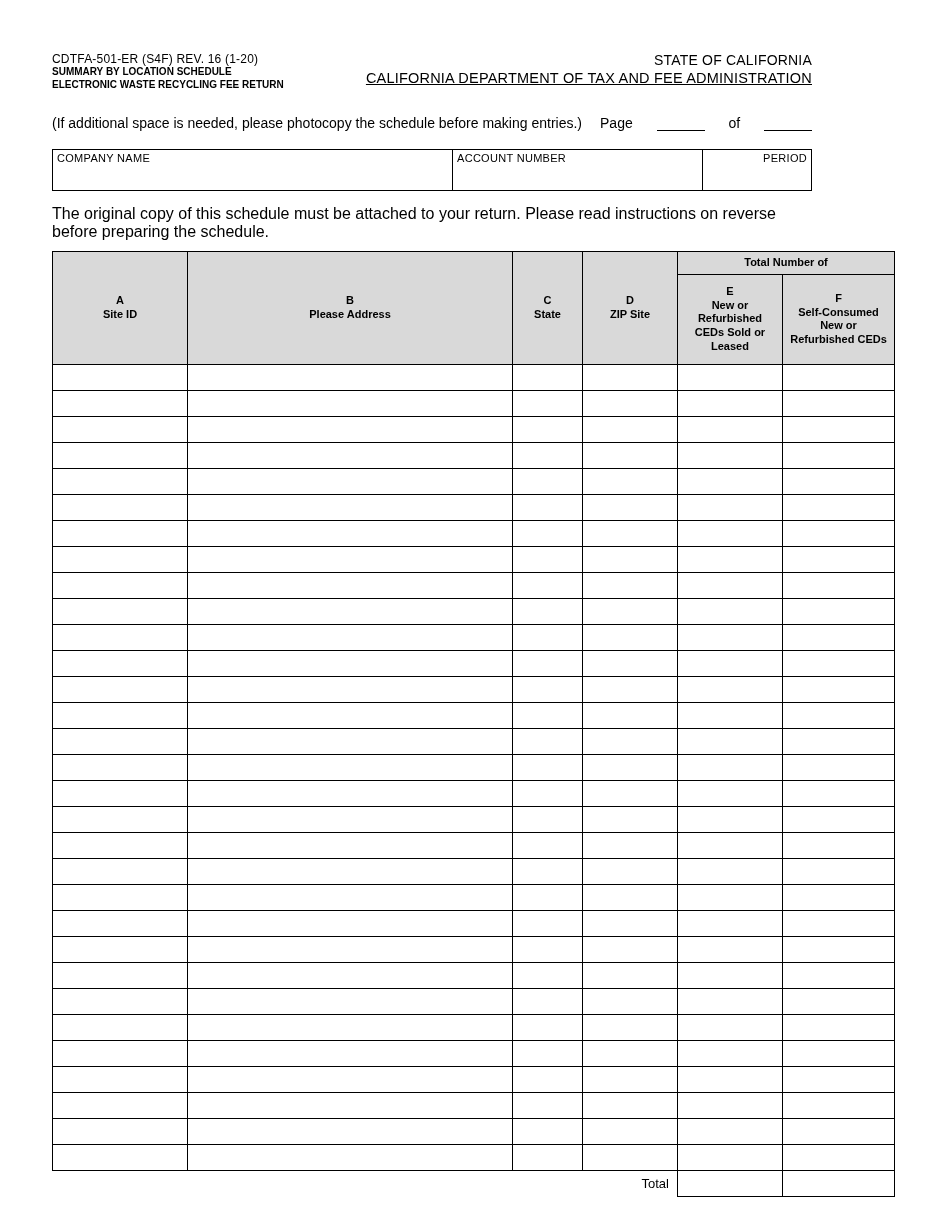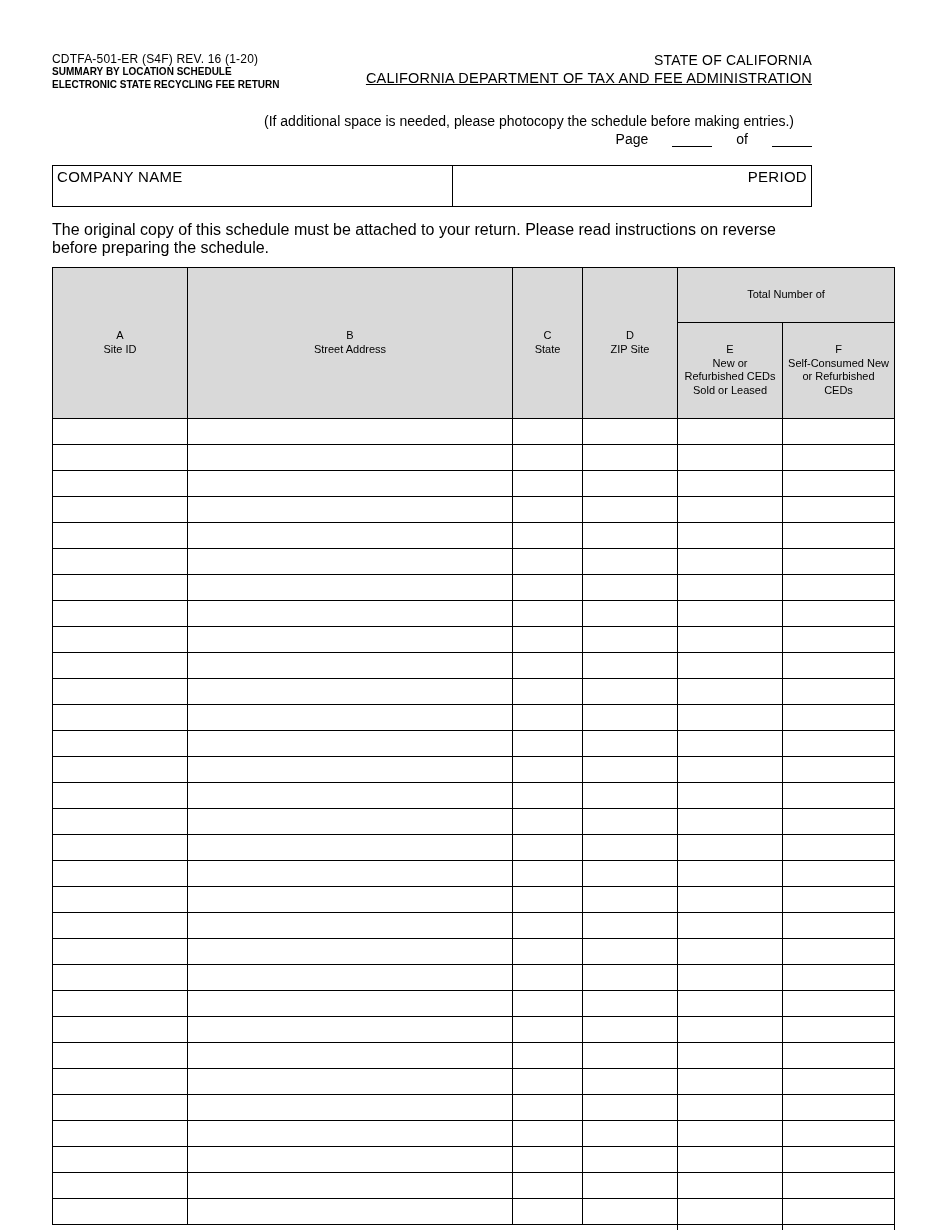"ELECTRONIC STATE RECYCLING FEE RETURN" div.title-line { text: STATE -> WASTE }
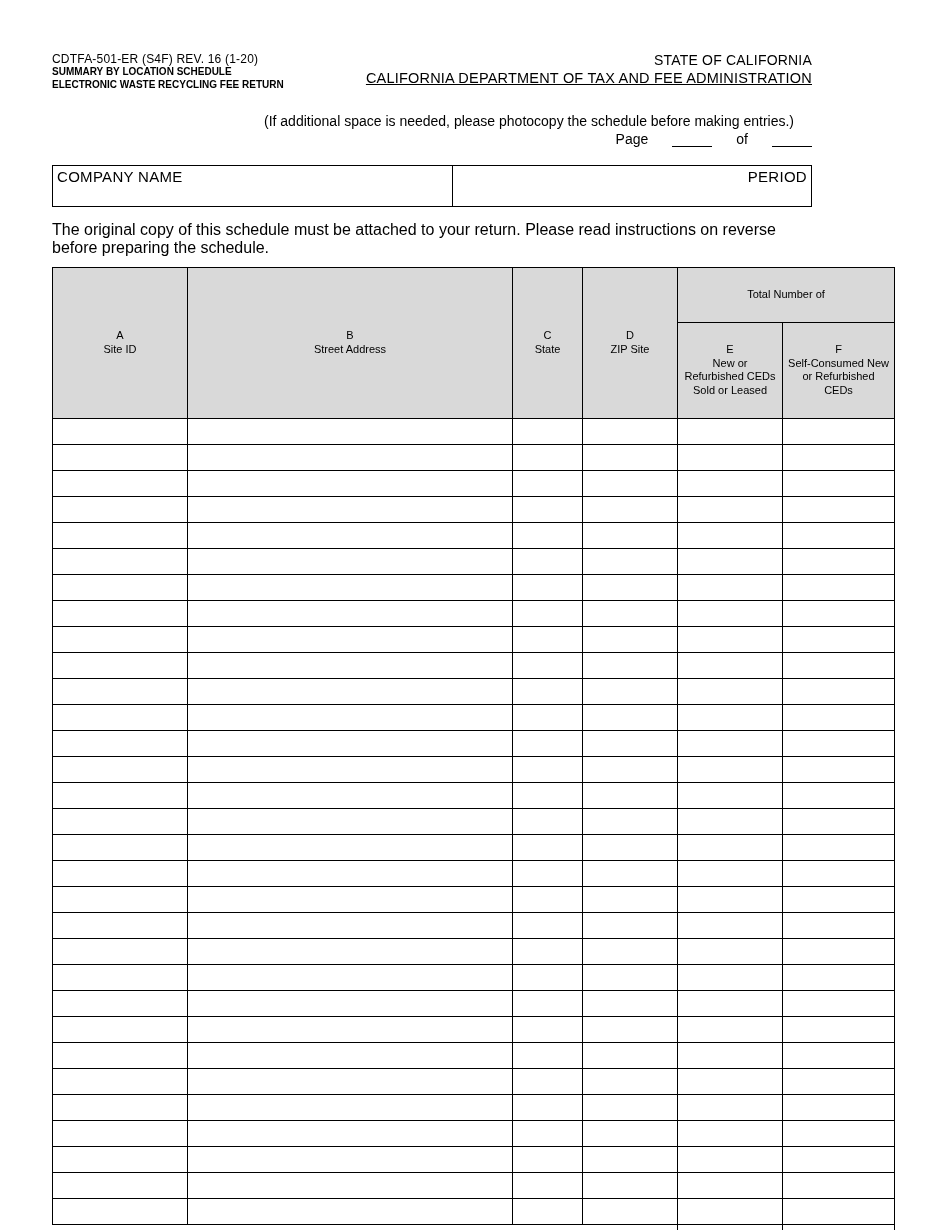"(If additional space is needed," .instruct-row { flex-direction: column -> none }
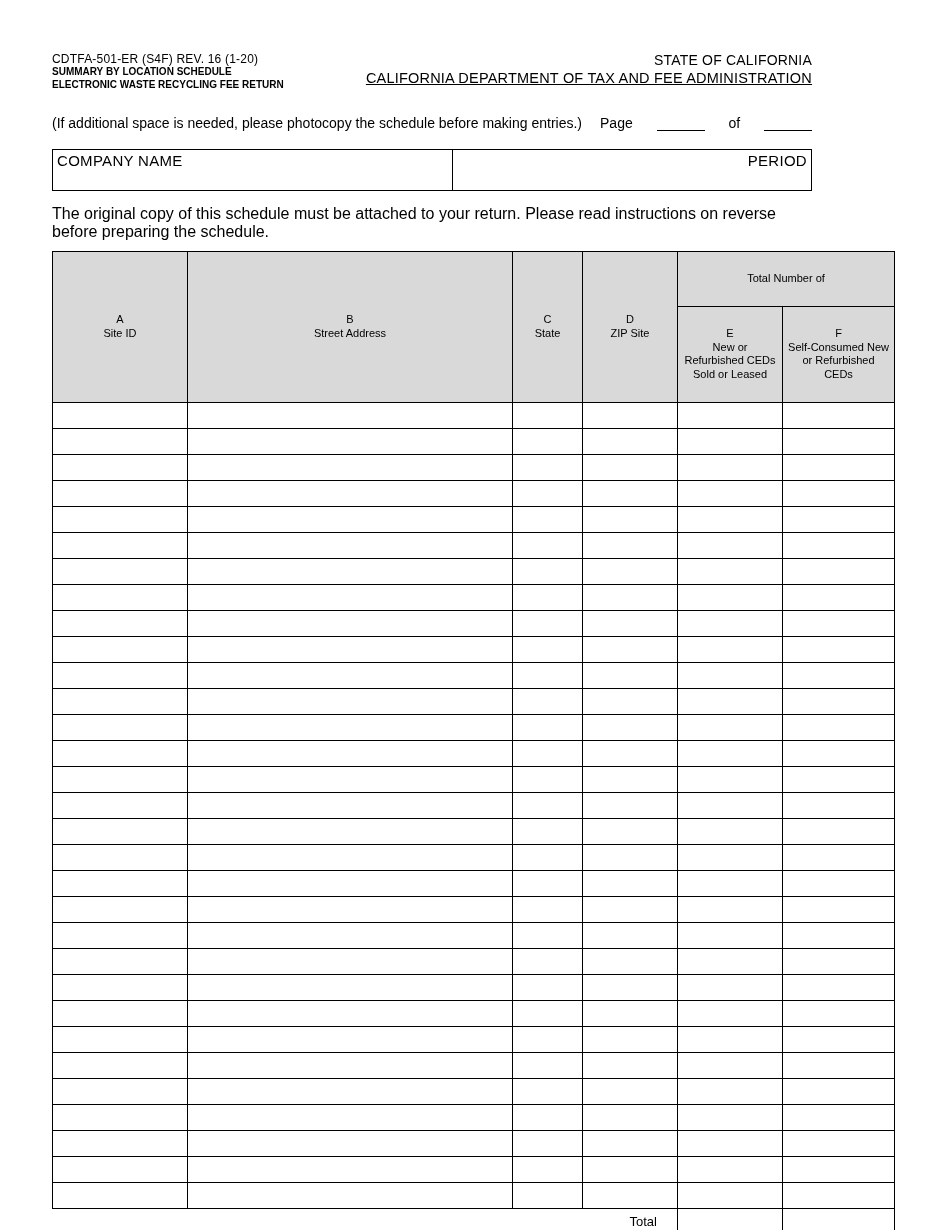"COMPANY NAME" .info-cell { font-size: 15px -> 11px }
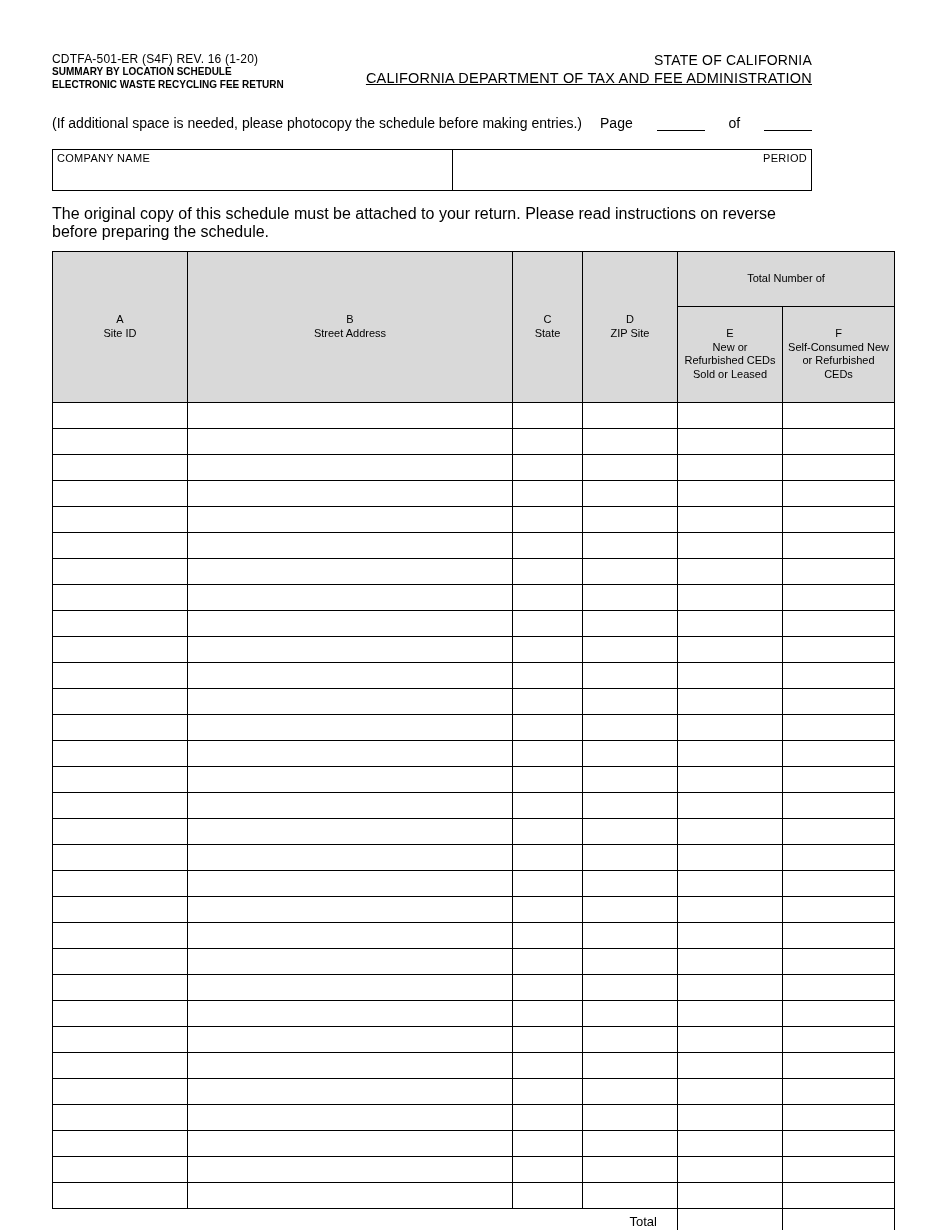"ACCOUNT NUMBER" div.info-cell { html: none -> <div> <span>ACCOUNT NUMBER</span> </div> }
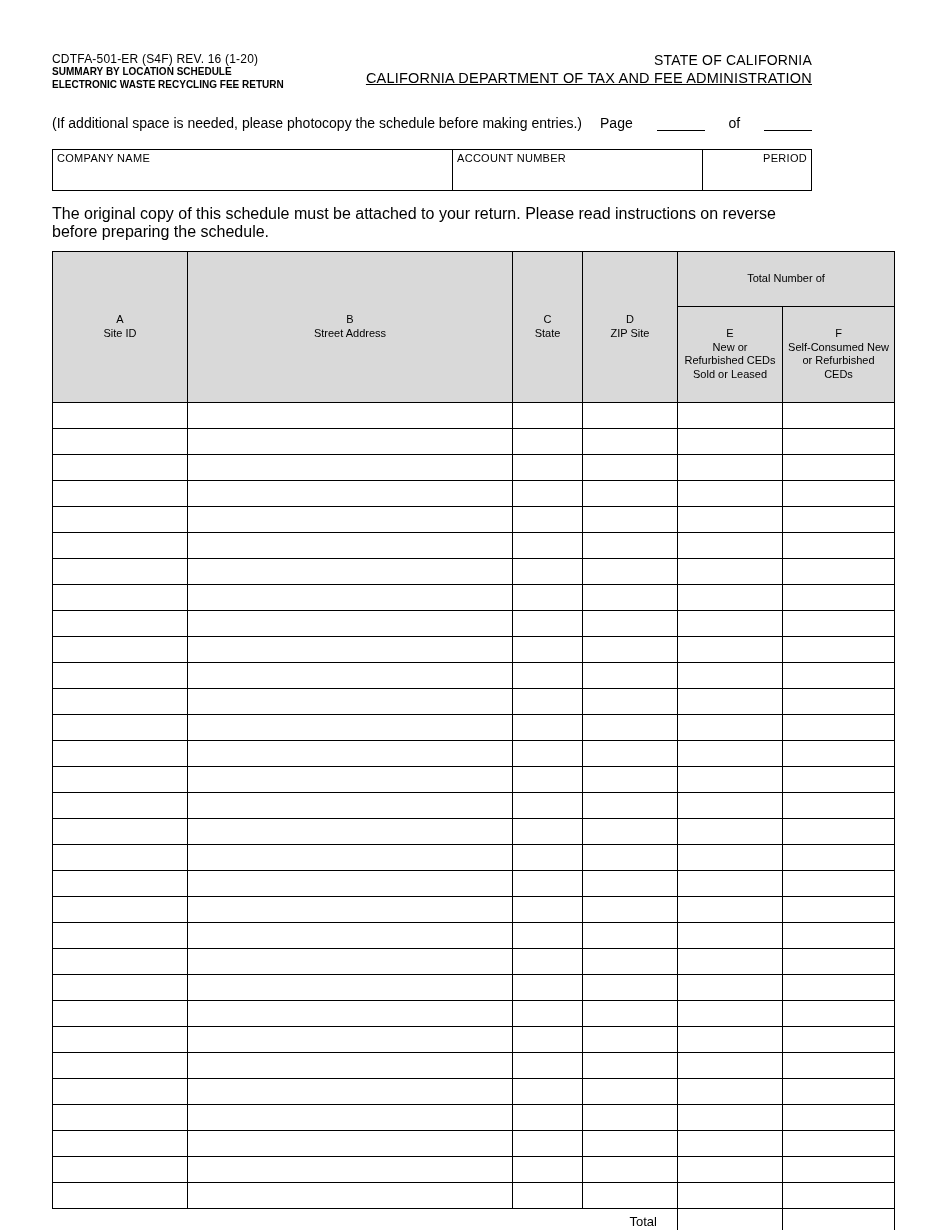"Total Number of" table.sched th { font-weight: normal -> bold; padding: 20px 4px -> 4px 4px }
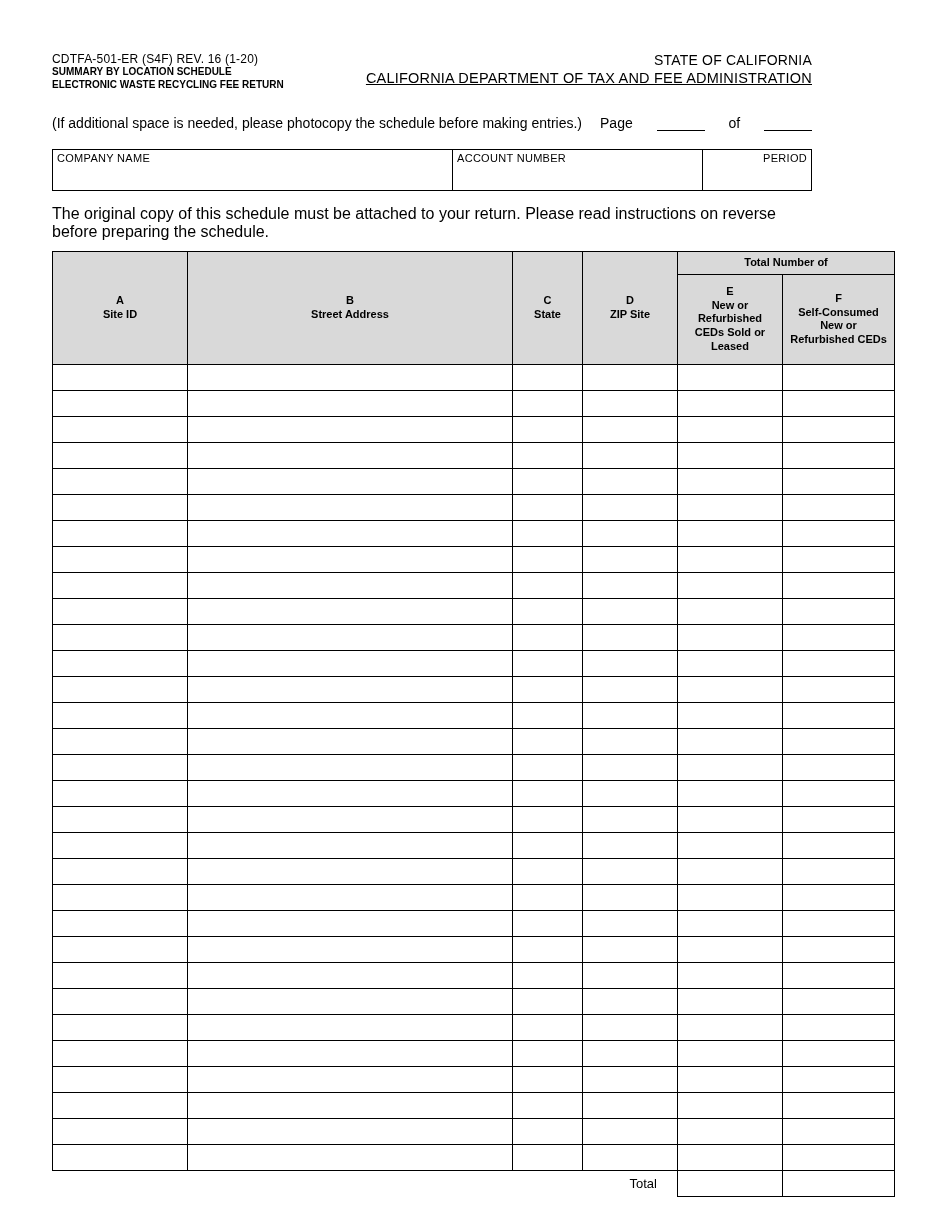"Street Address" span { text: Street -> Please }
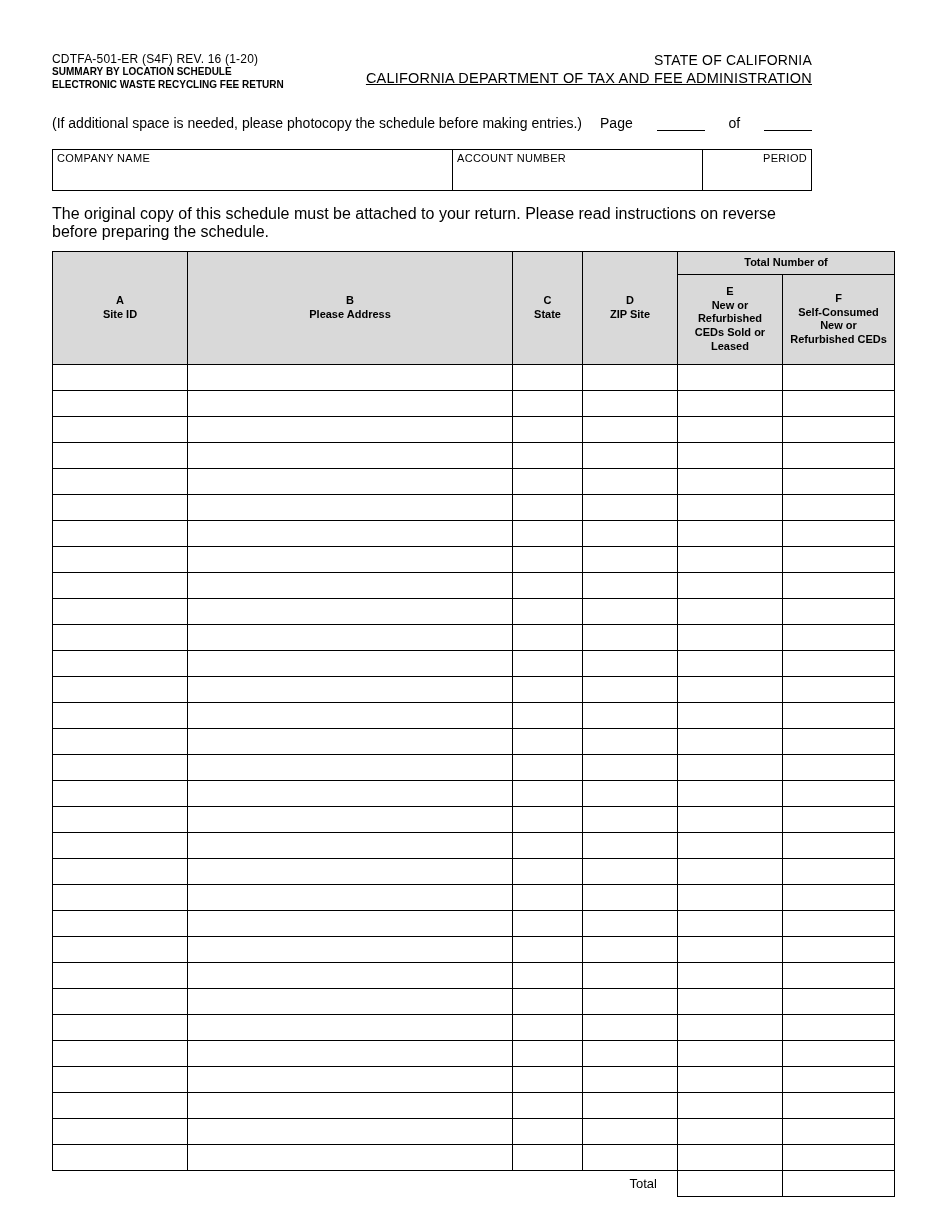"Total" tr.totals td.total-label { padding-right: 20px -> 8px }
